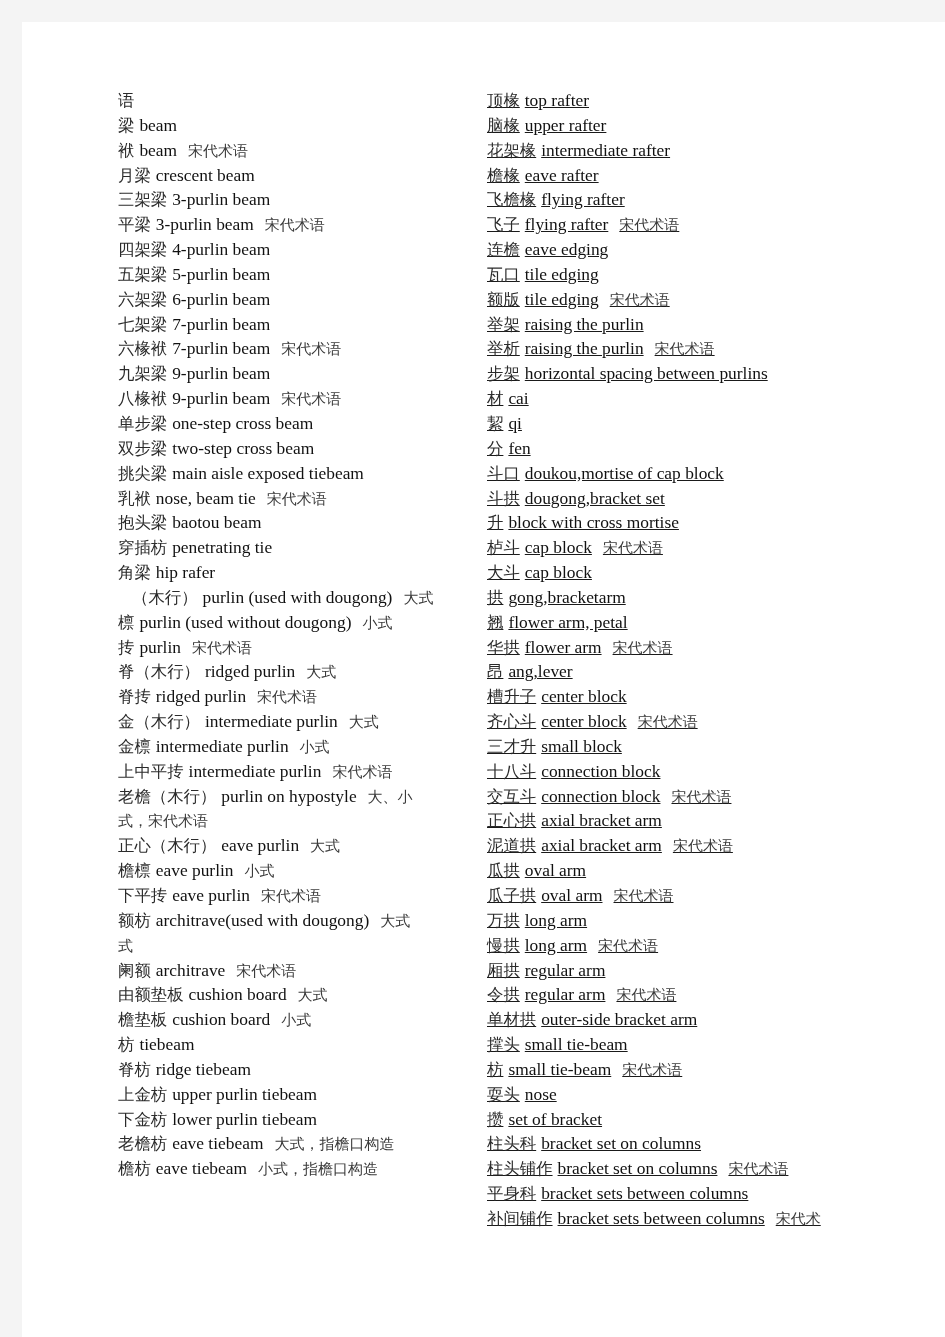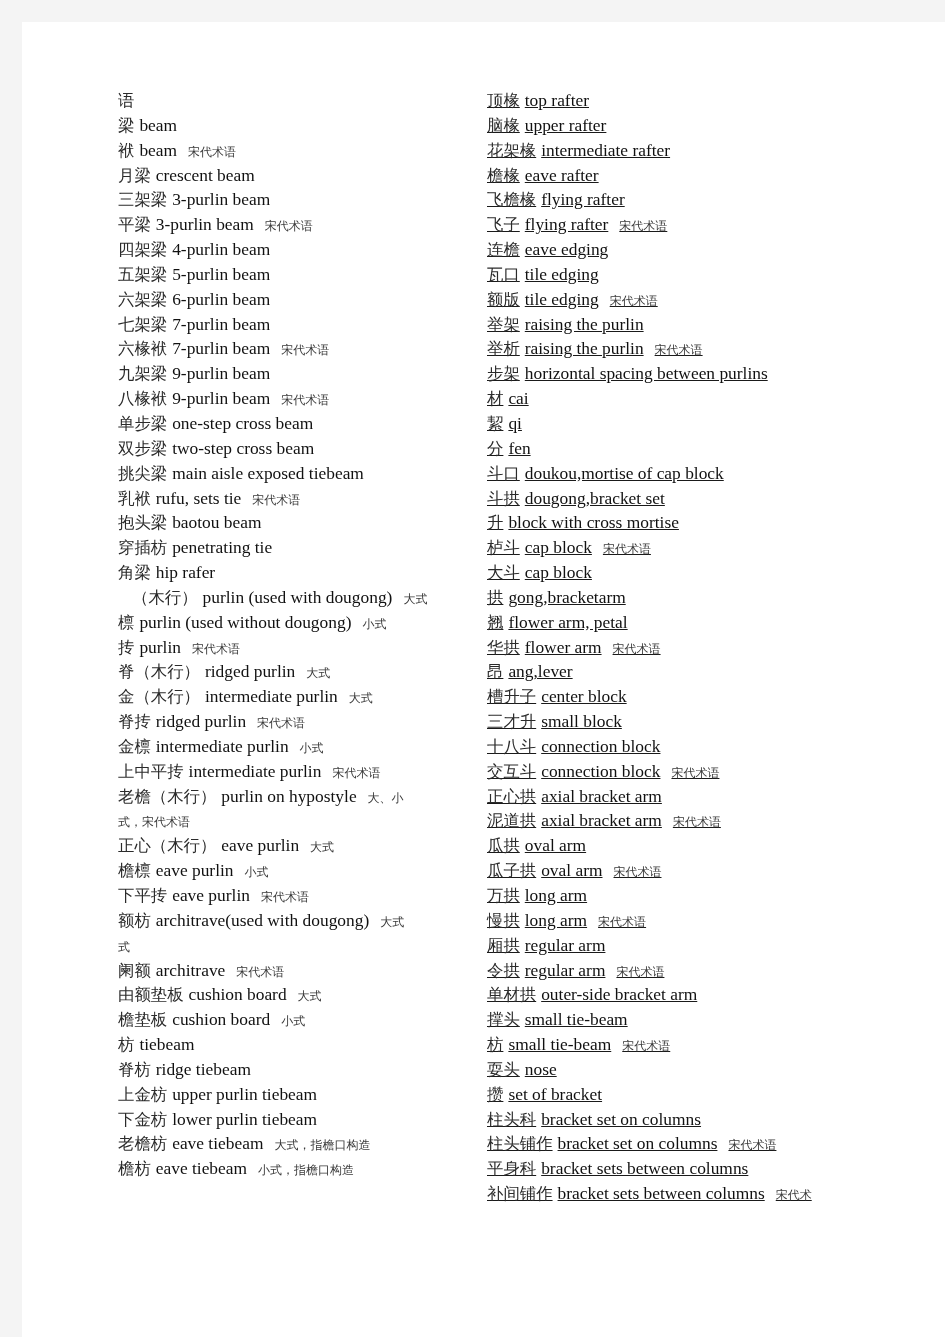"宋代术语" .note { font-size: 12px -> 15px }
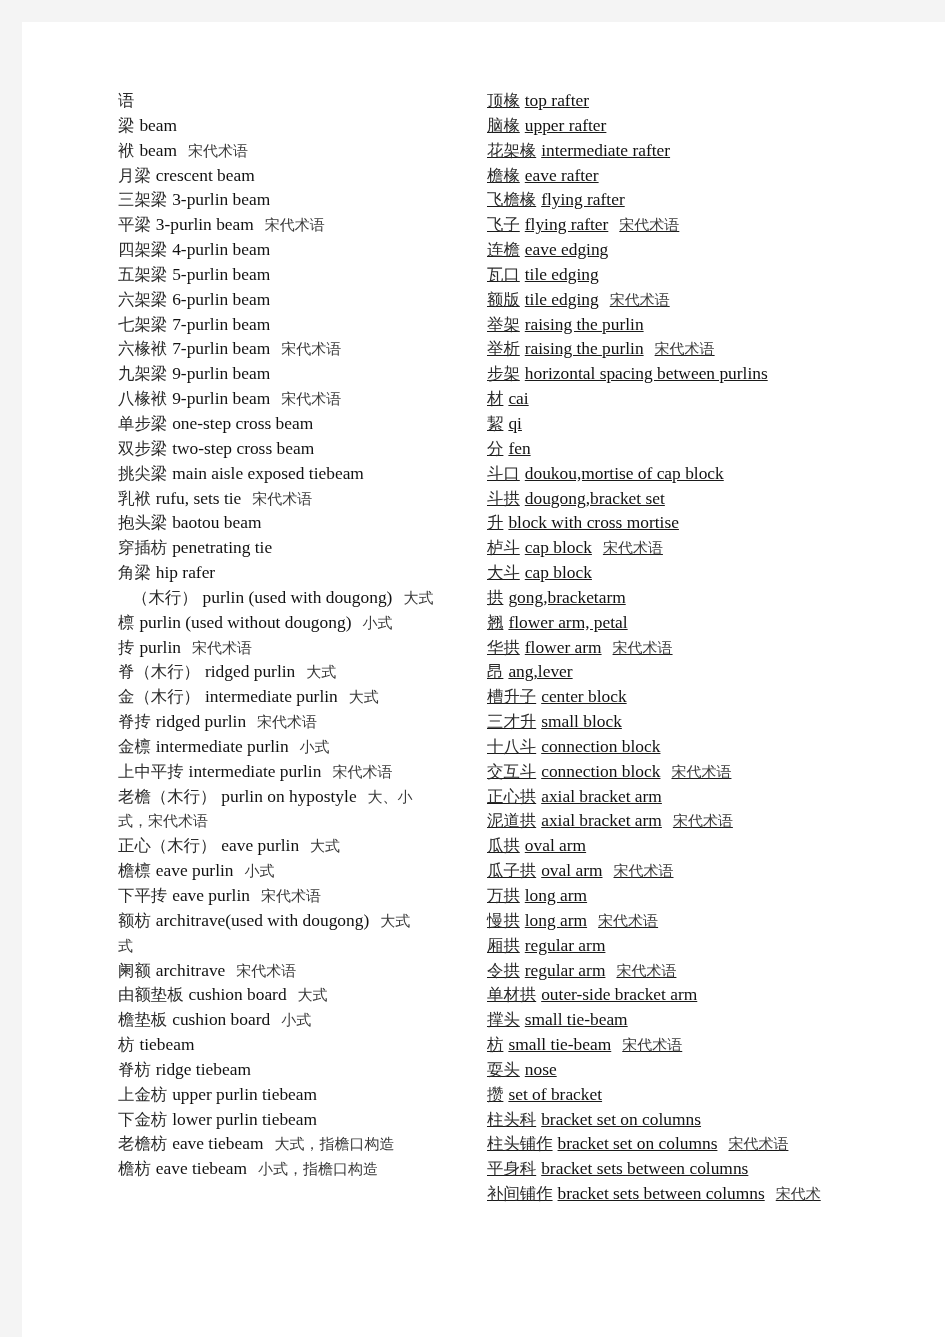"rufu, sets tie" span.gloss { text: rufu, sets -> nose, beam }
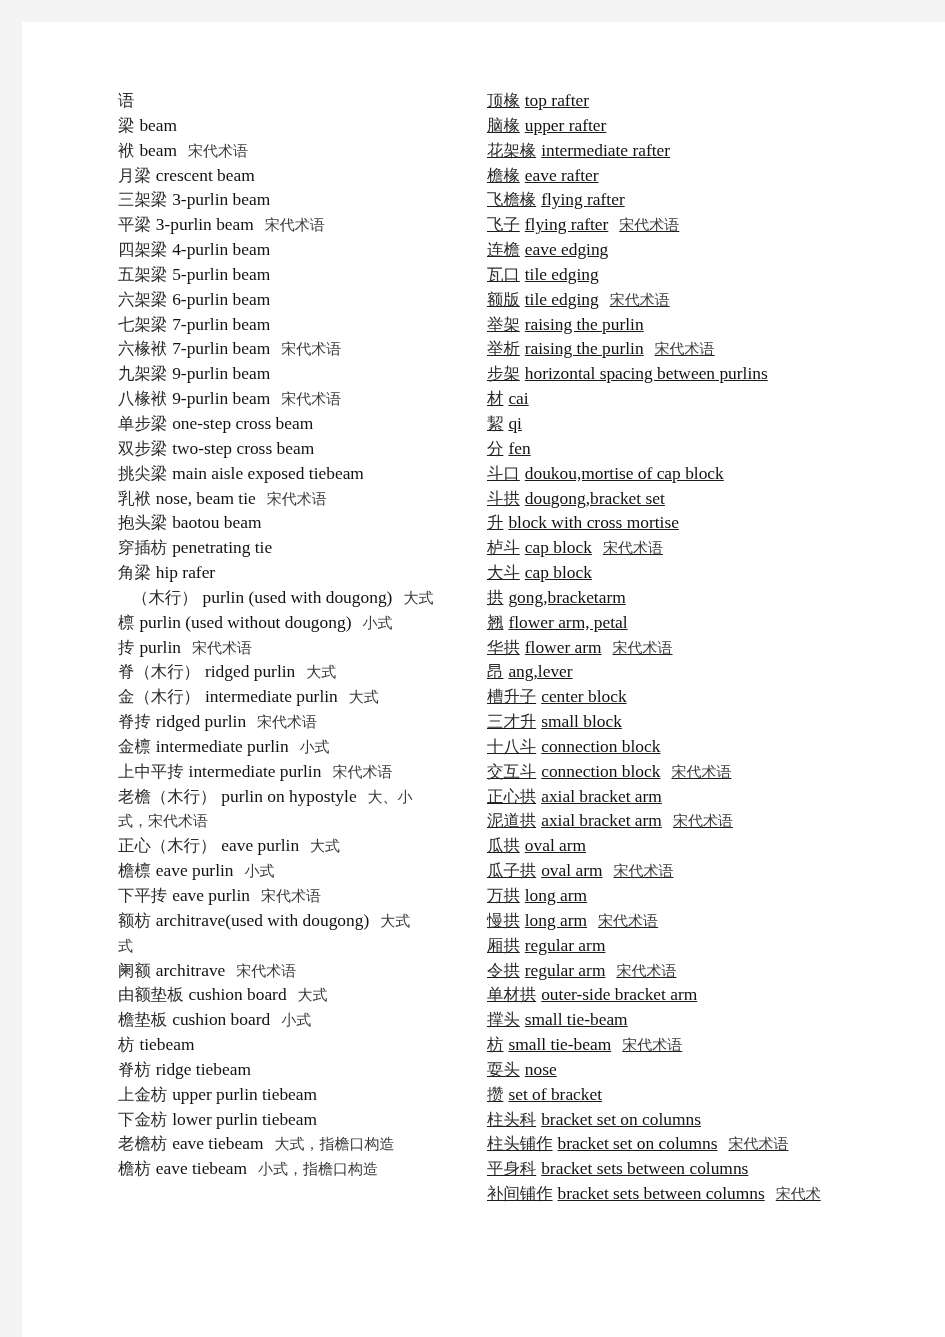"金（木行） intermediate purlin 大式" div.entry { order: before "脊抟 ridged purlin 宋代术语" -> after "脊抟 ridged purlin 宋代术语" }
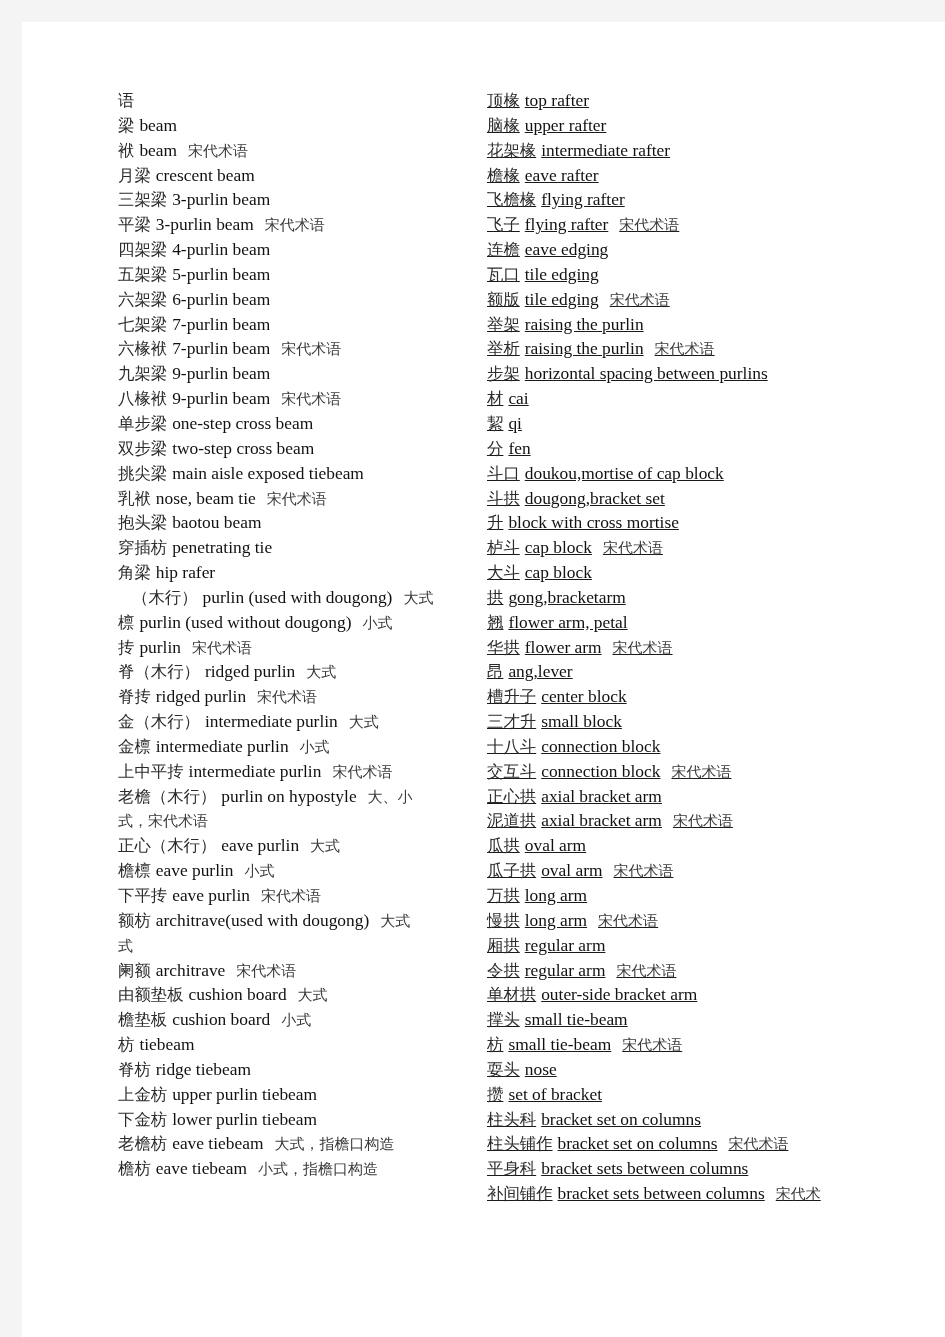"齐心斗 center block 宋代术语" div.entry { html: none -> <div><span>齐心斗</span><span></span><span>center block</span><span></span><span>宋代术语</span></div> }
